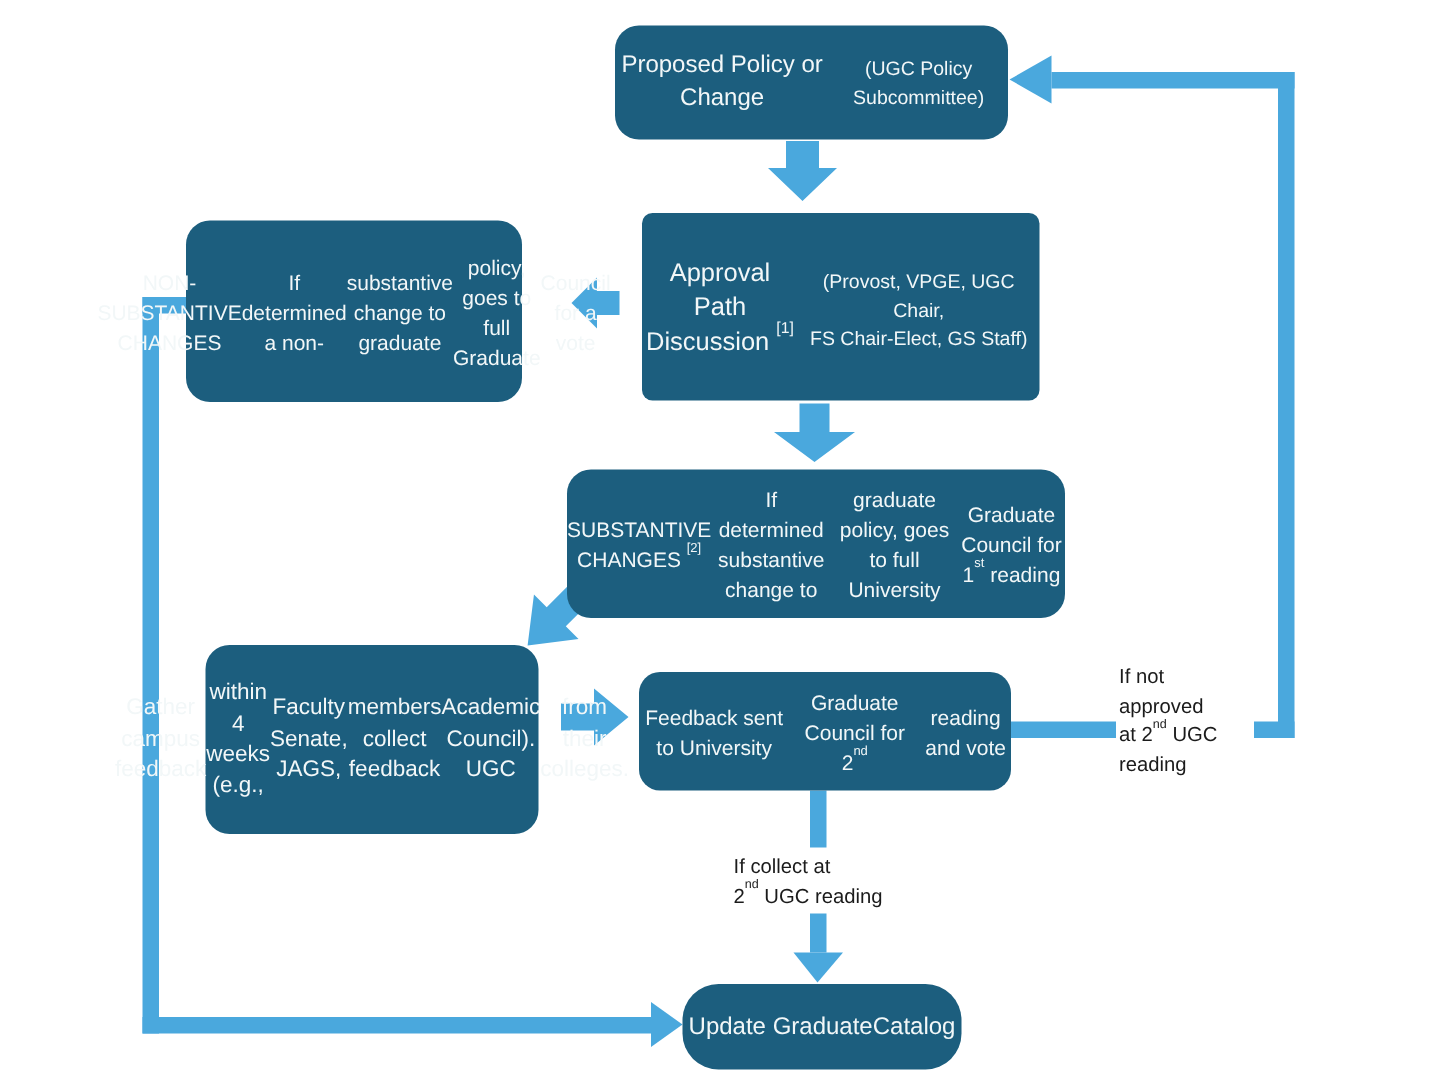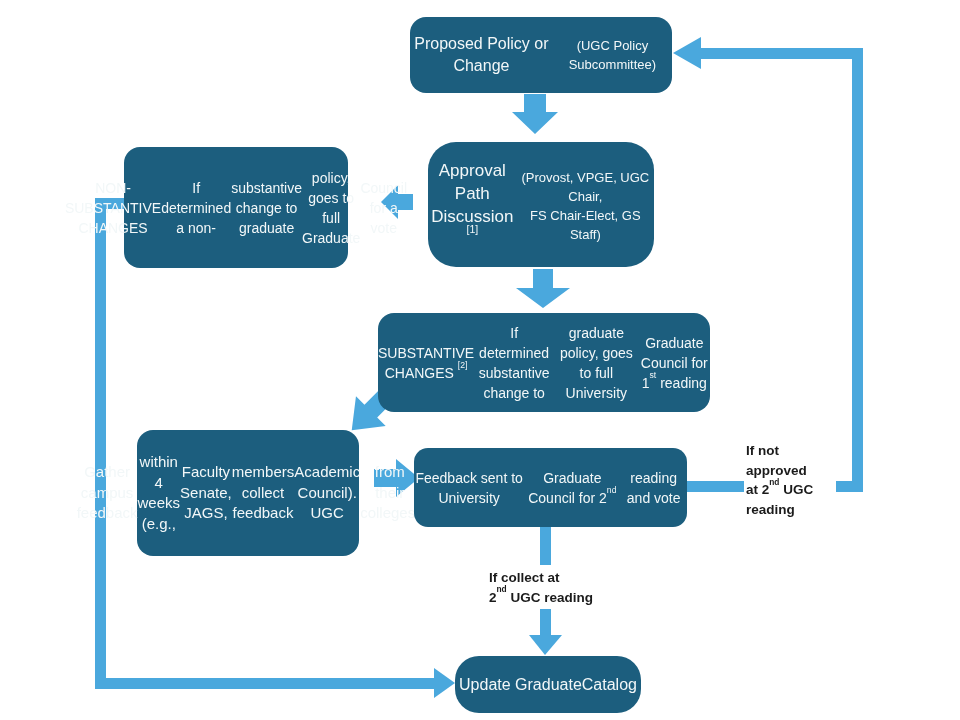"Approval Path" #n-approval { border-radius: 28px -> 7px; width: 226px -> 265px }
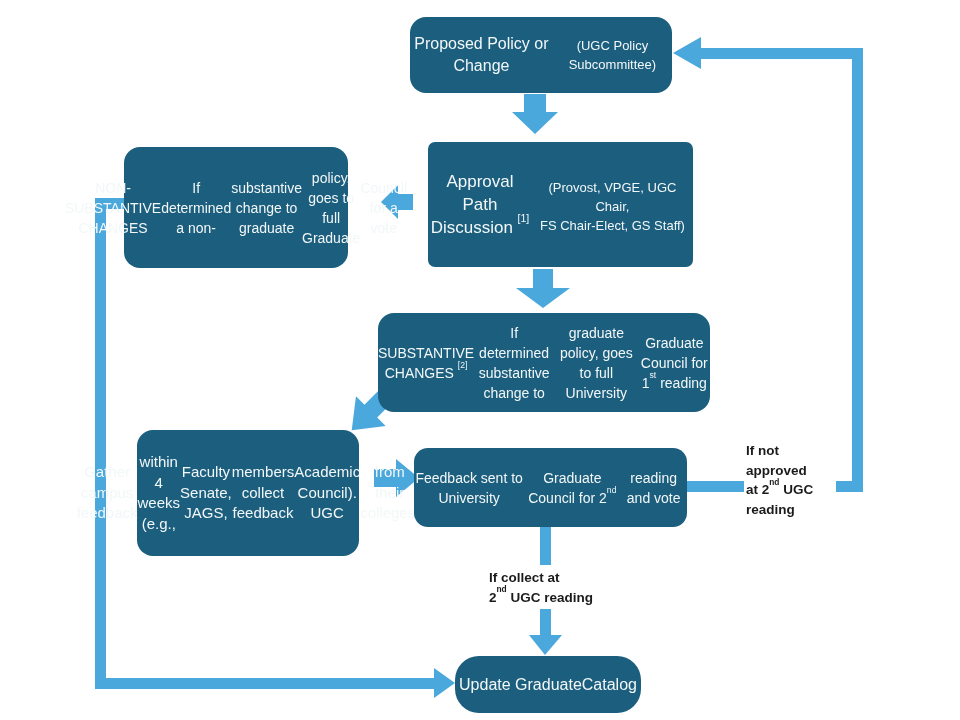"If not" .lbl { font-weight: bold -> none }
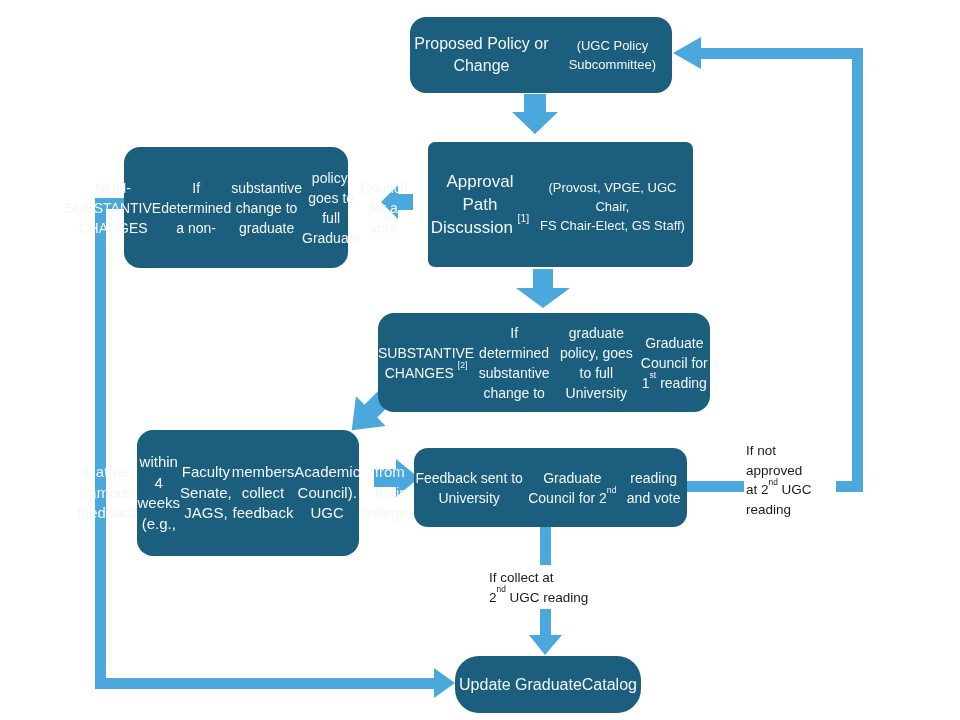"Feedback sent to University" #n-feedback { left: 414px -> 426px; width: 273px -> 248px }
